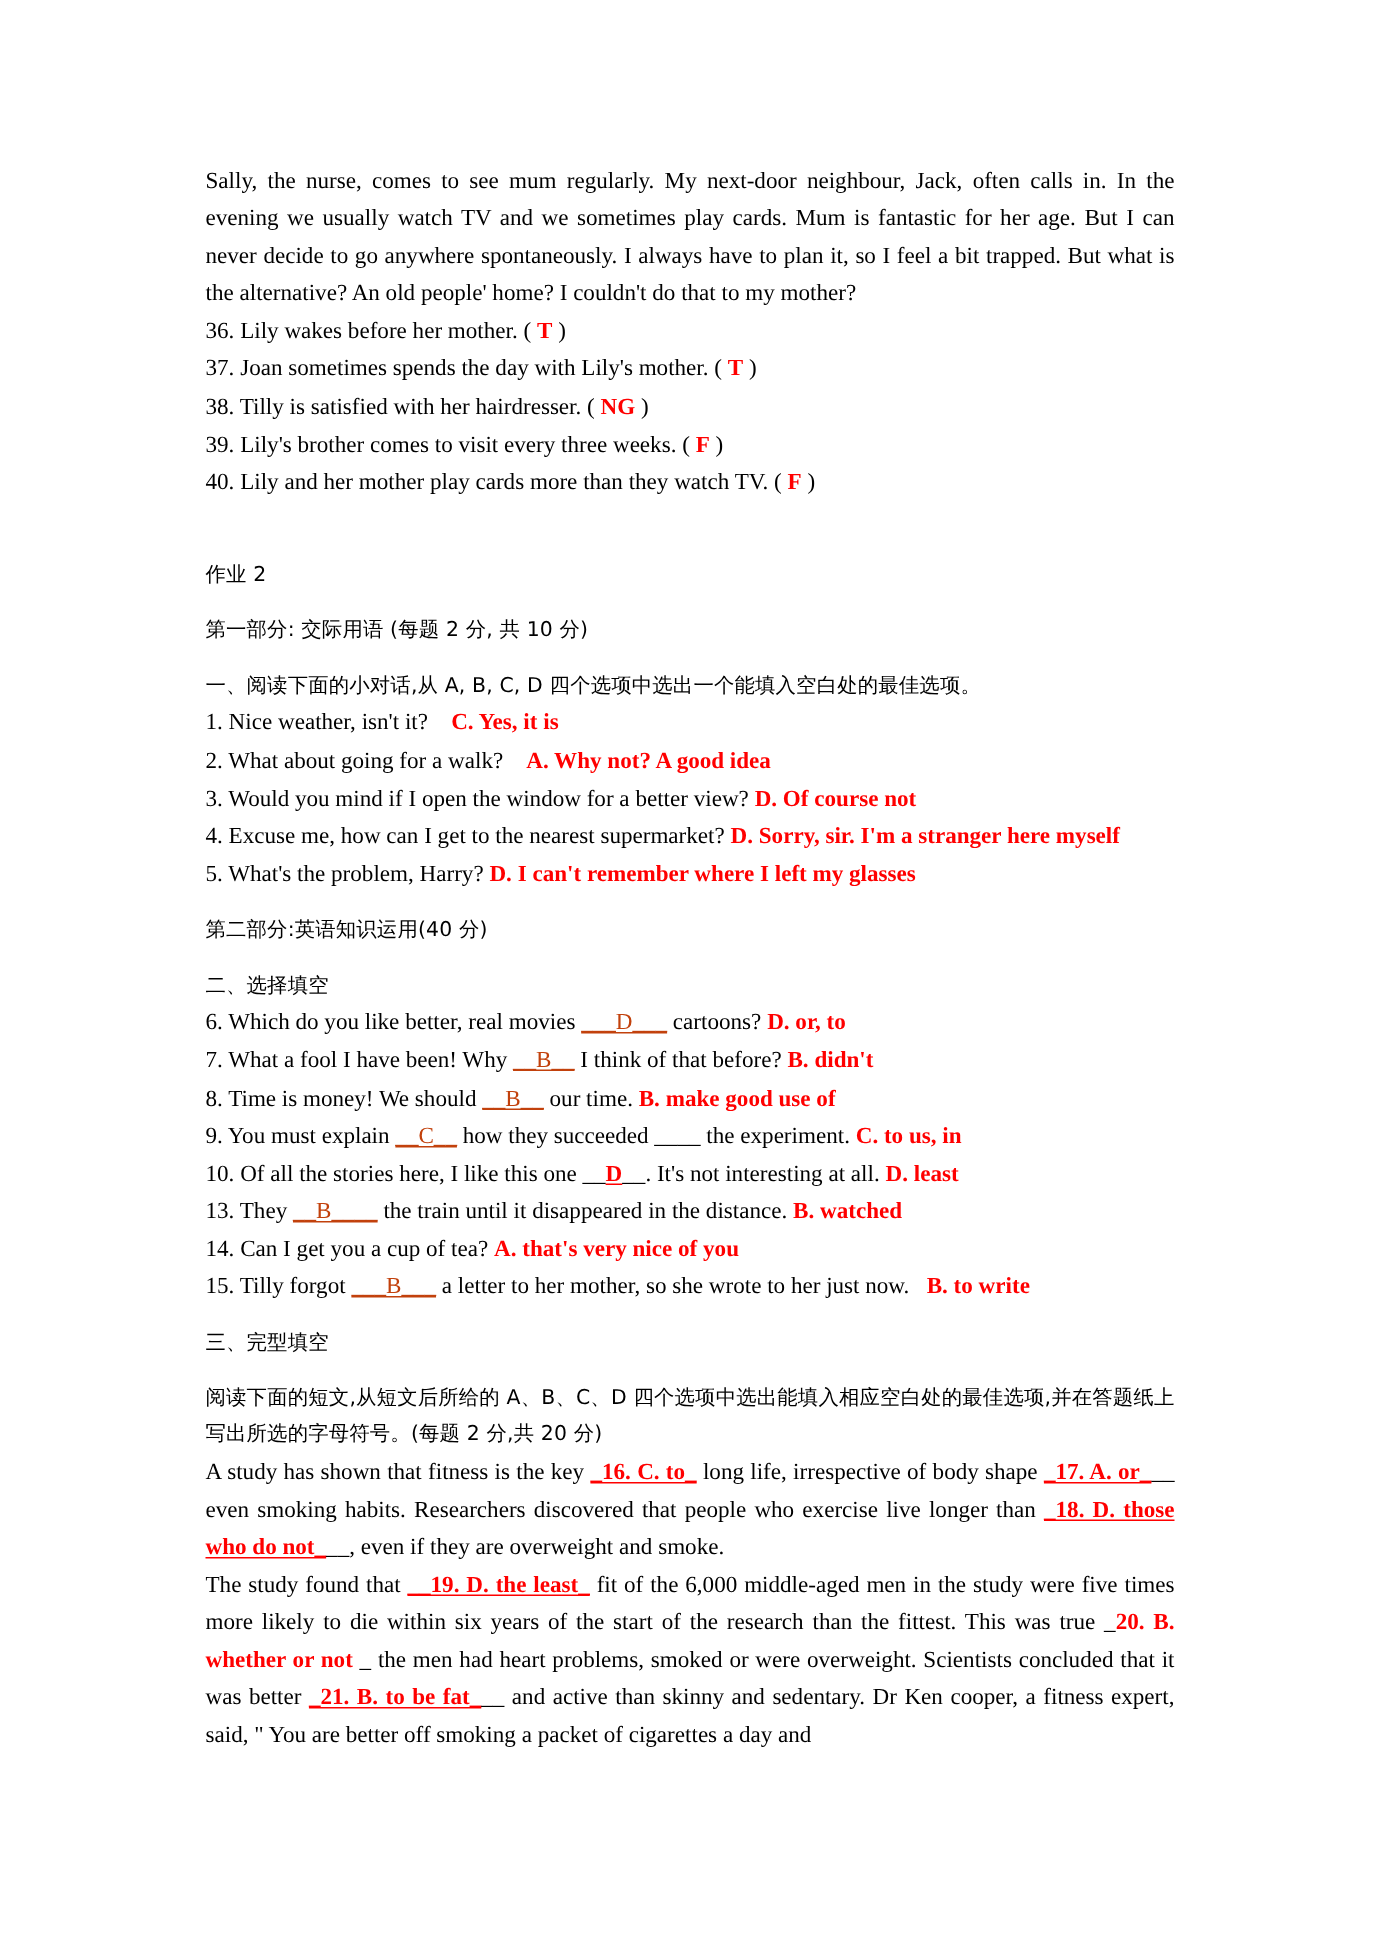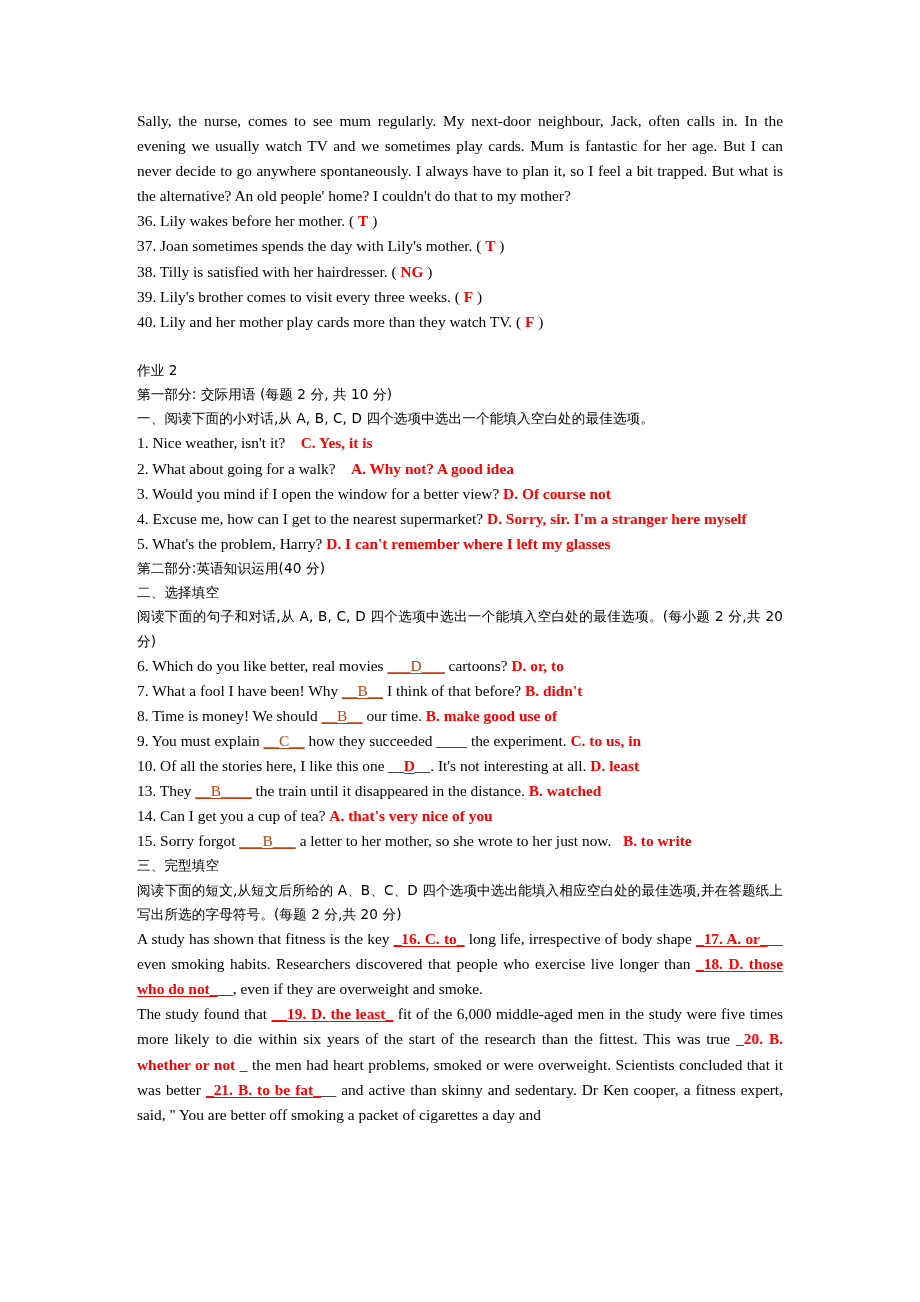"作业 2" .cn { margin-top: none -> 13px }
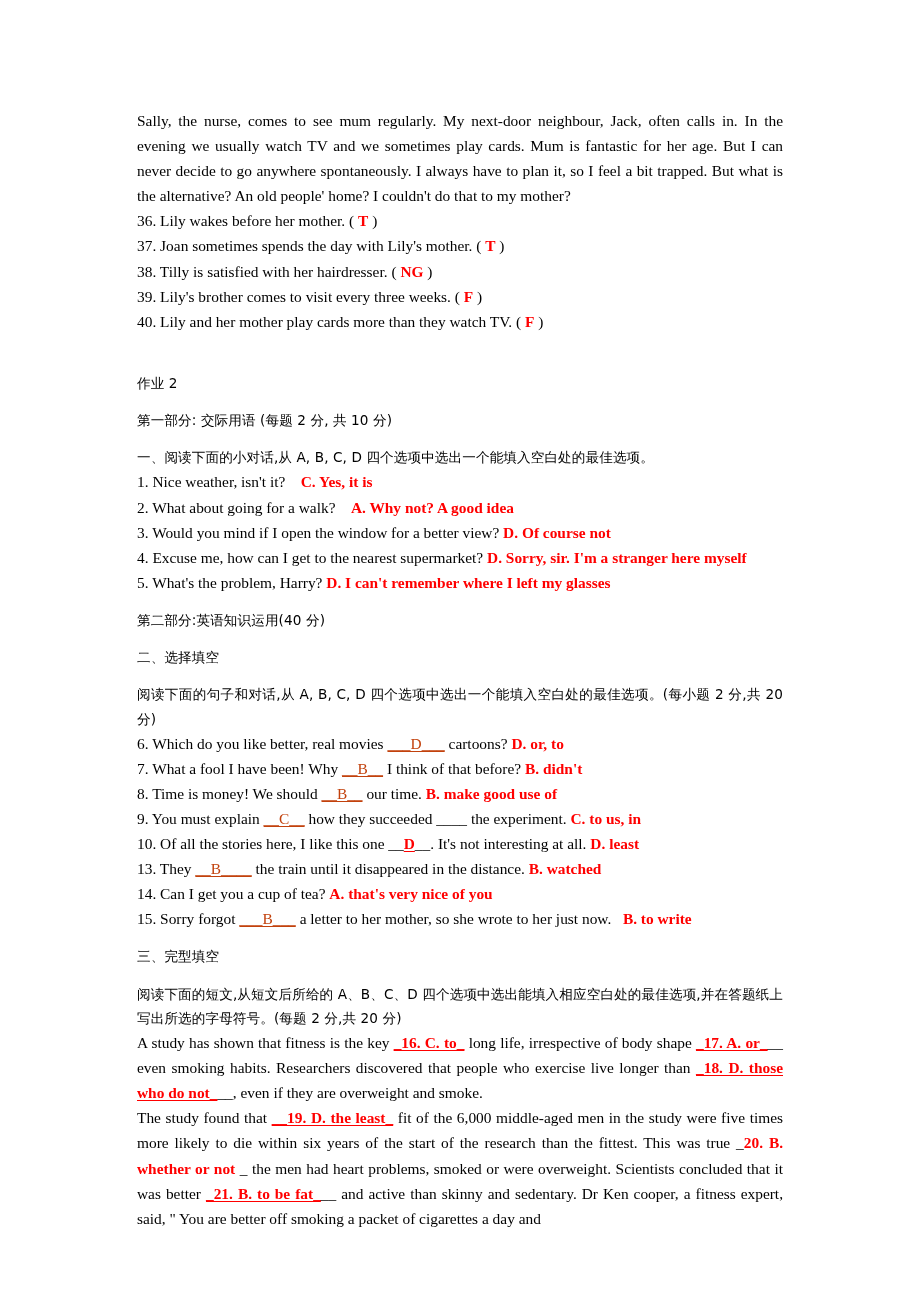"阅读下面的句子和对话,从 A, B, C, D" p.p { html: <p>阅读下面的句子和对话,从 A, B, C, D 四个选项中选出一个能填入空白处的最佳选项。(每小题 2 分,共 20 分)</p> -> none }
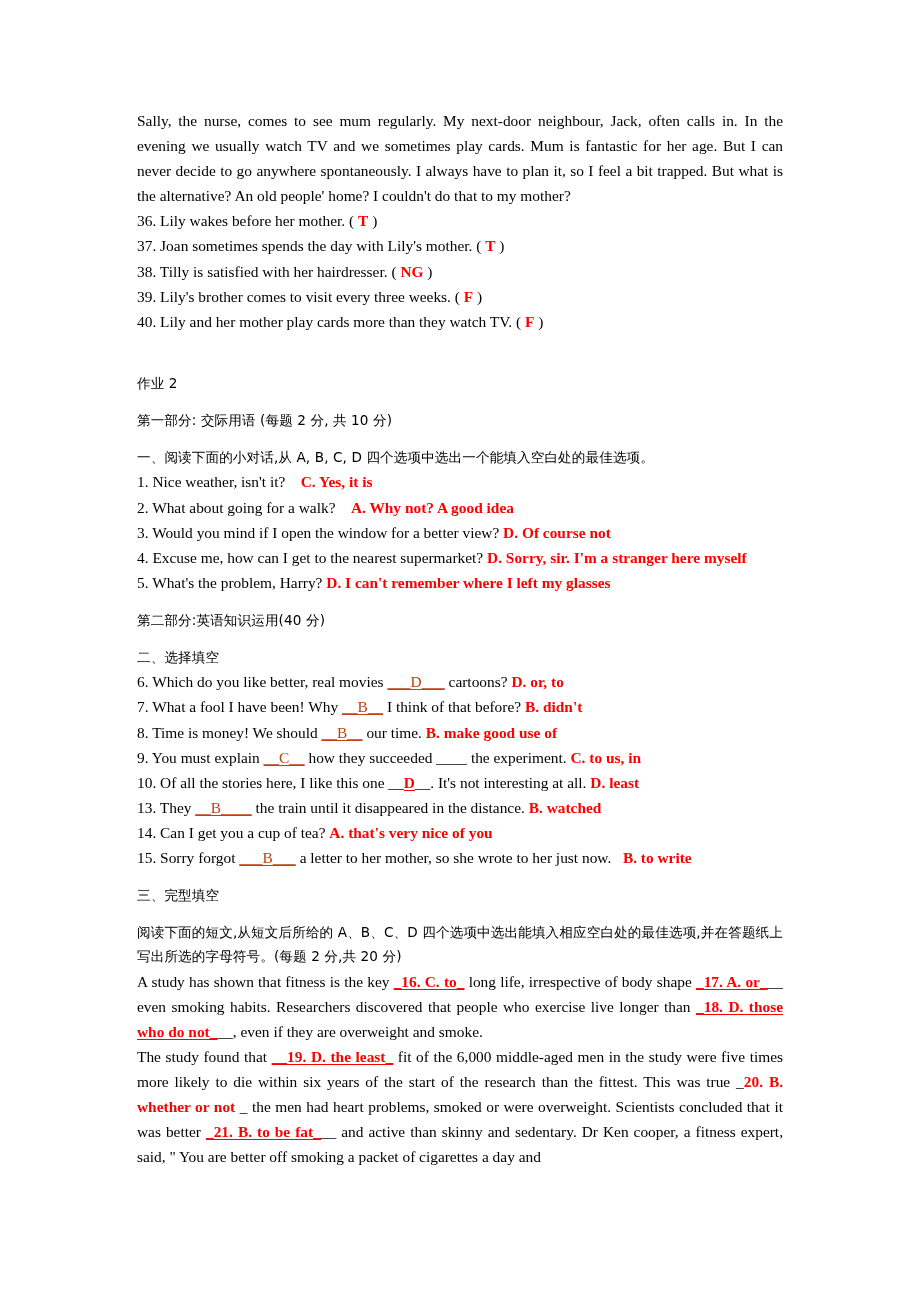"Sorry forgot" span { text: Sorry -> Tilly }
